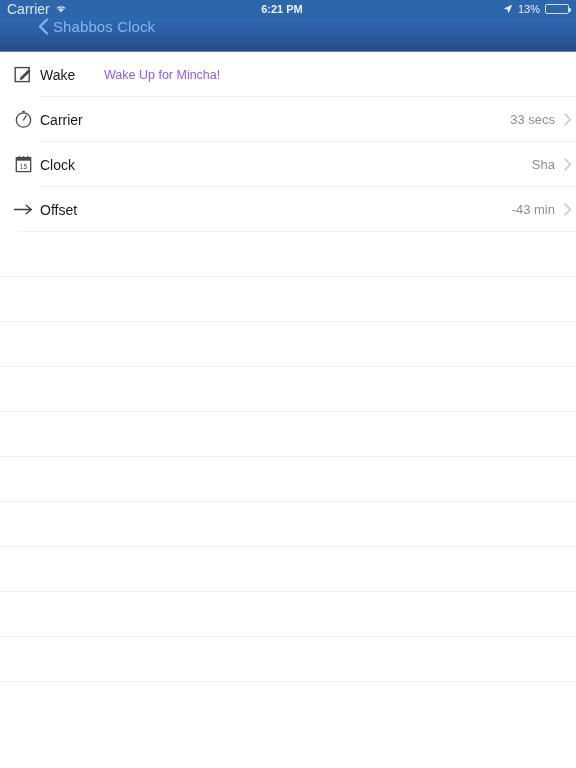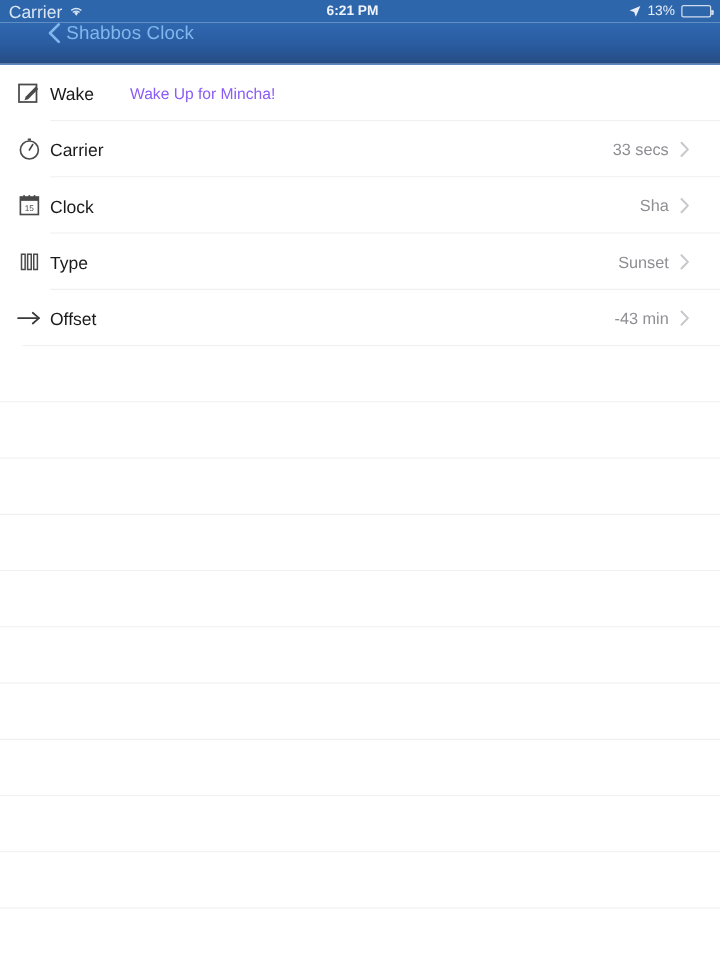"33 secs" .row-right { padding-right: 24px -> 4px }
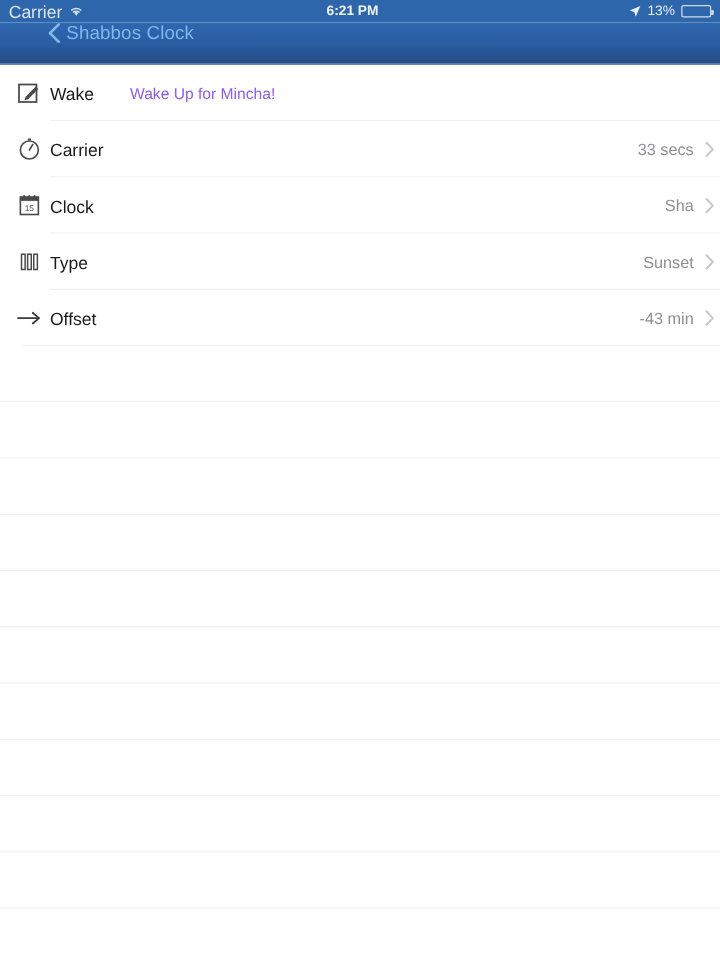"Type" div.row { html: <div> <span> <svg> <rect></rect> <rect></rect> <rect></rect> </svg> </span> <span>Type</span> <span> <span>Sunset</span> <span> <svg> <path></path> </svg> </span> </span> <span></span> </div> -> none }
